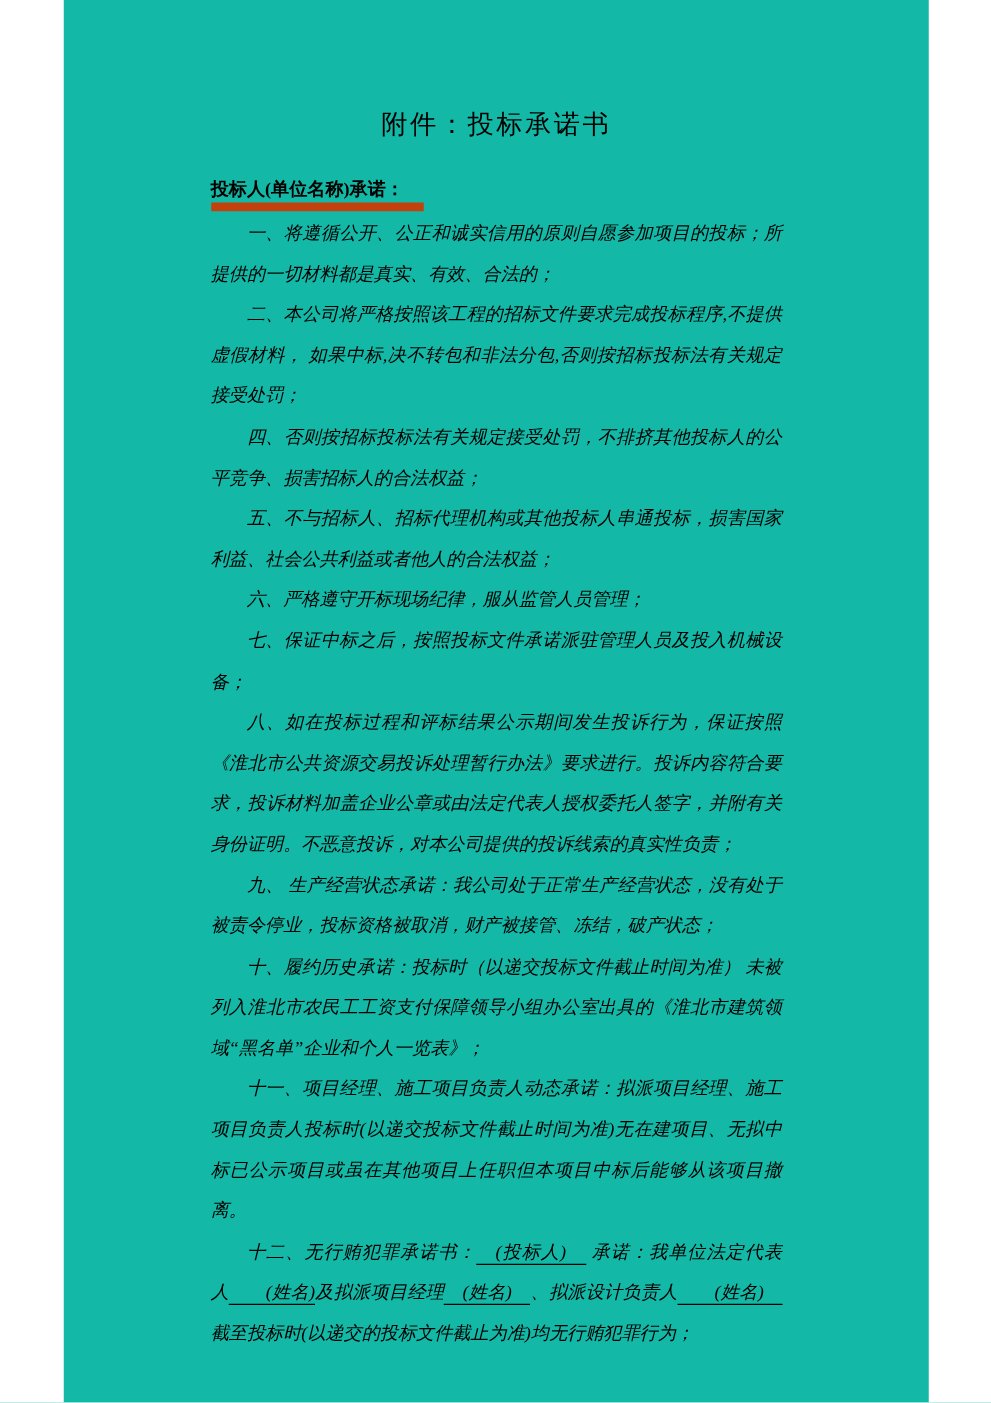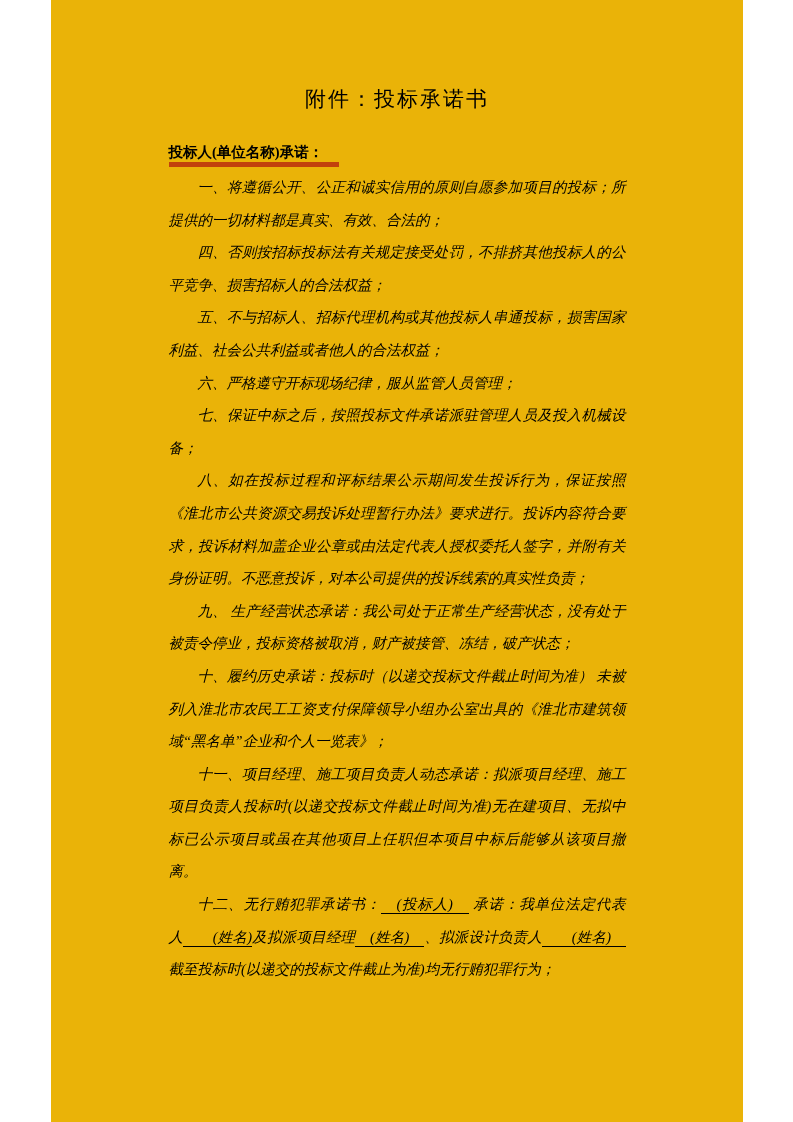"附件：投标承诺书" .page { background: #eab308 -> #14b8a6 }
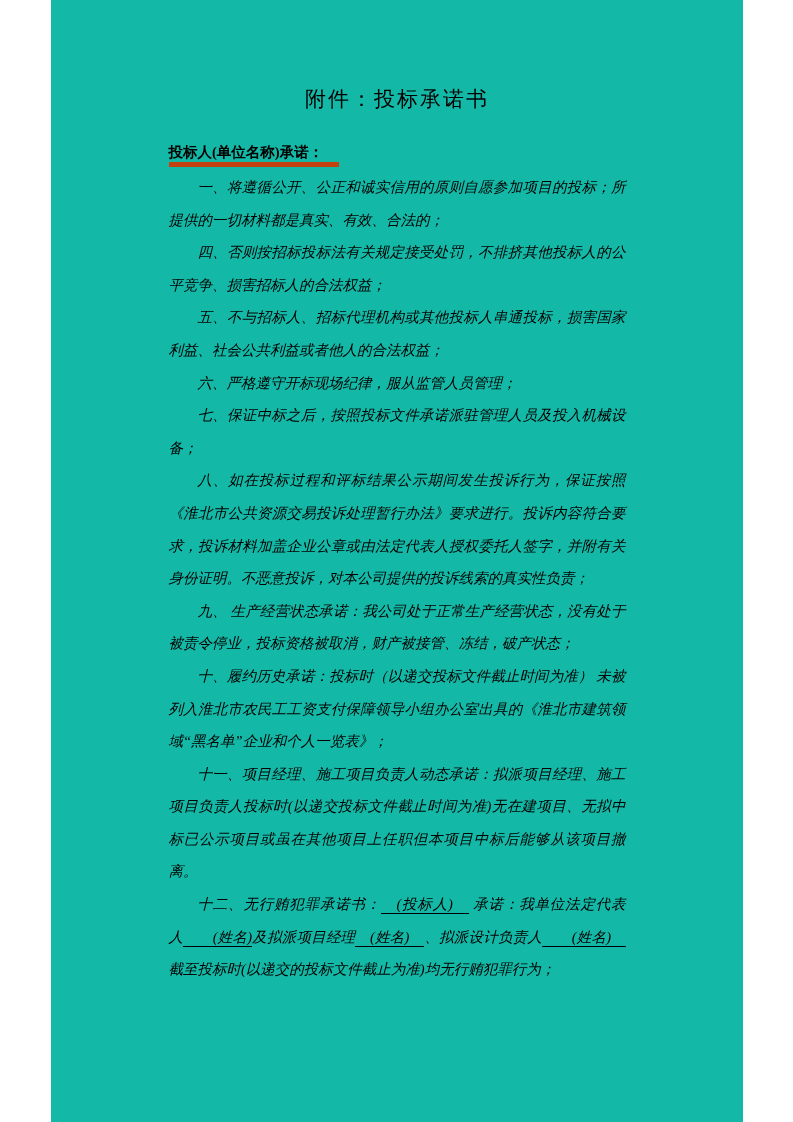"投标人(单位名称)承诺：" .heading .u-head { border-bottom: 5px solid #c2410c -> 7px solid #c2410c }
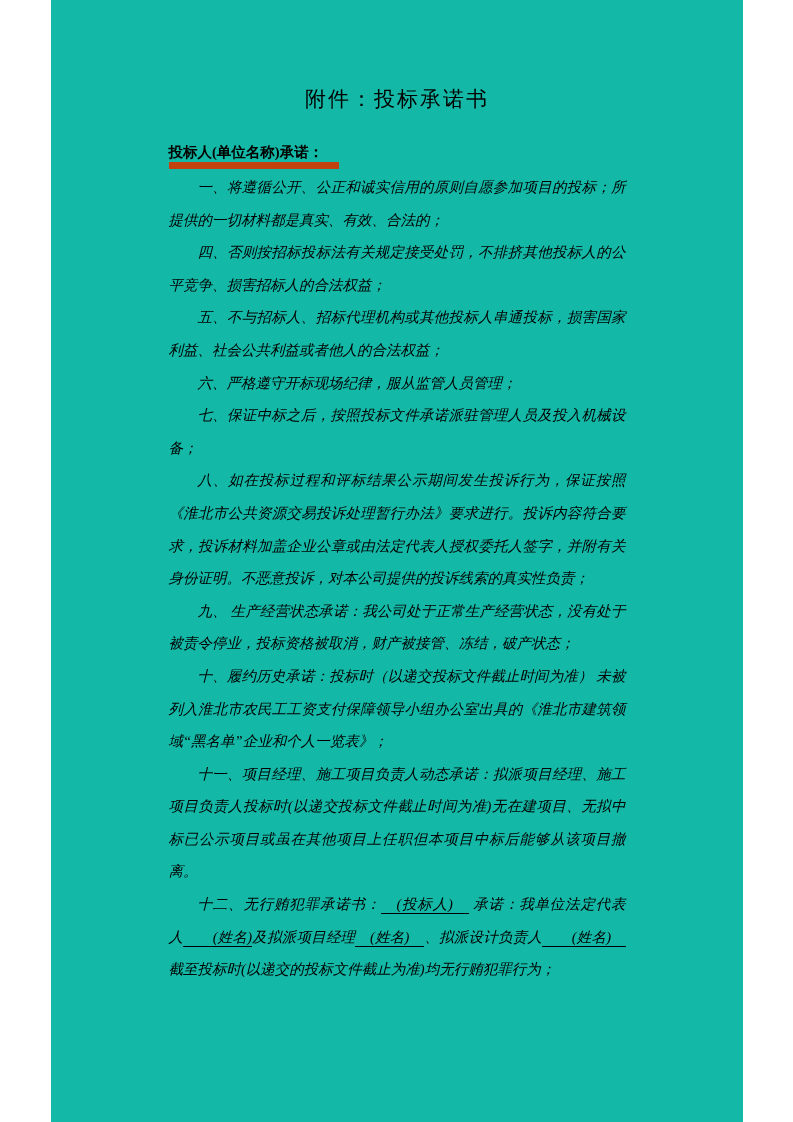"二、本公司将严格按照该工程的招标文件要求完成投标程序,不提供虚假材料，" p.para { html: none -> <p>二、本公司将严格按照该工程的招标文件要求完成投标程序,不提供虚假材料， 如果中标,决不转包和非法分包,否则按招标投标法有关规定接受处罚；</p> }
